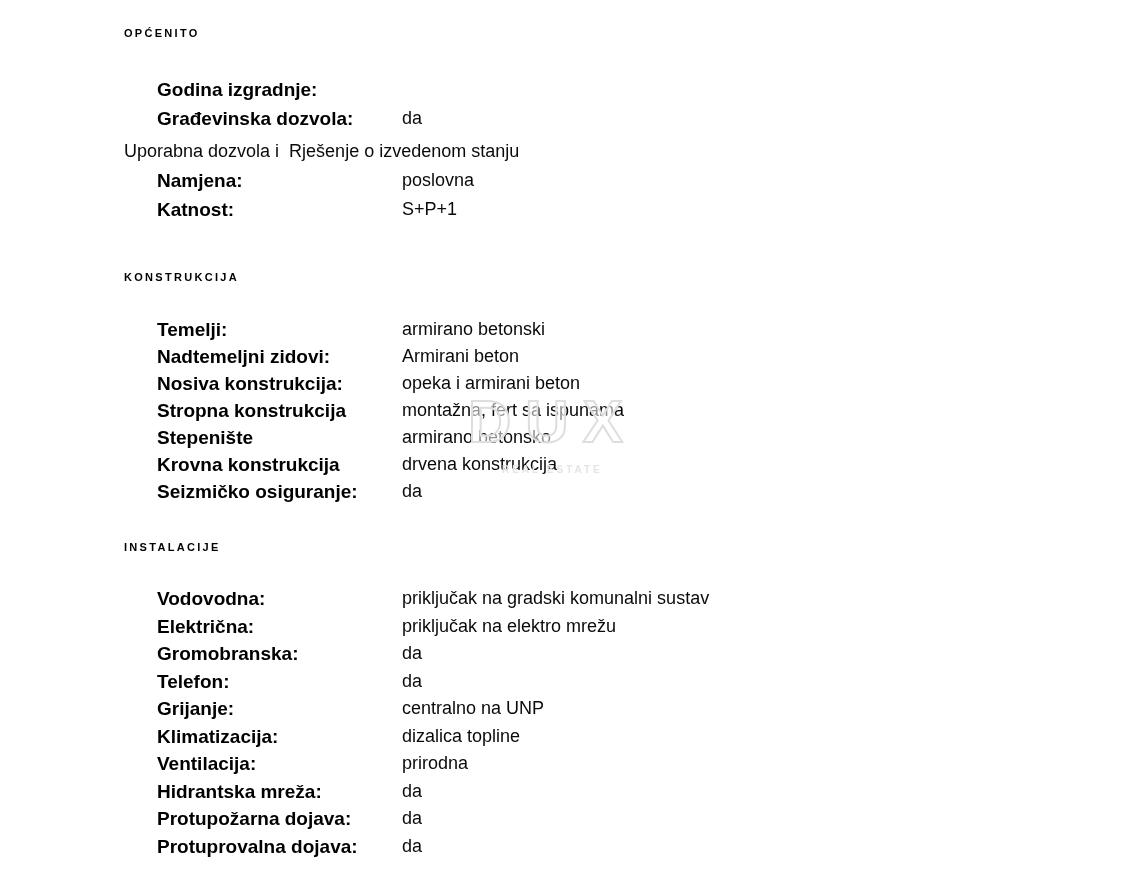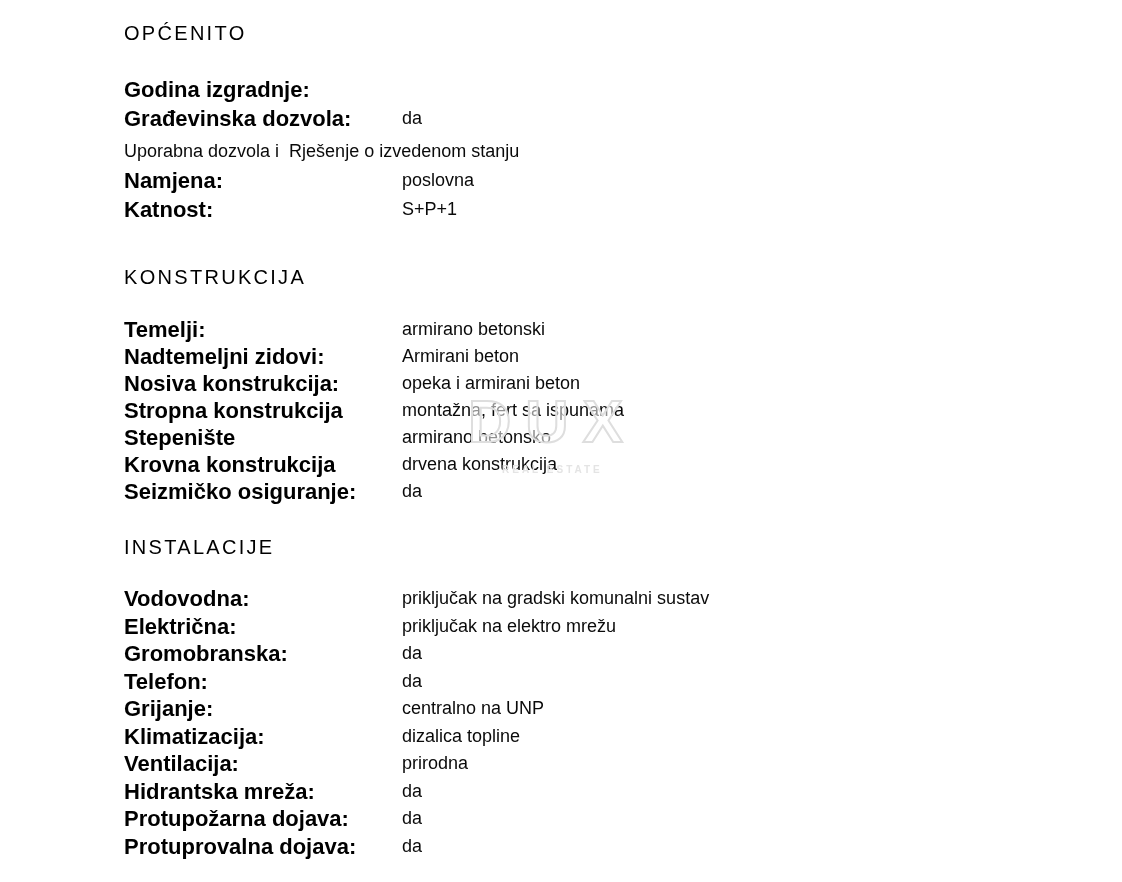"OPĆENITO" .section-title { font-size: 20px -> 11px; font-weight: normal -> bold }
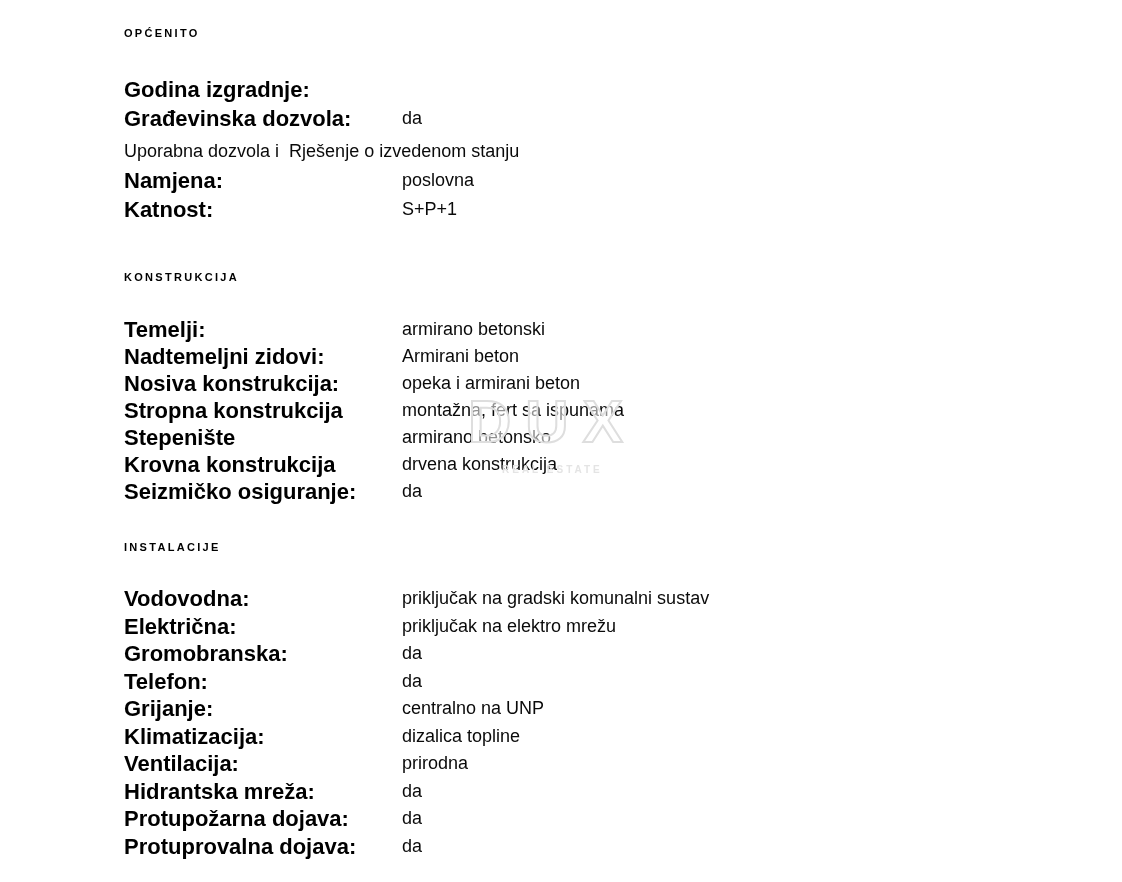"Godina izgradnje:" .prop-label { font-size: 22px -> 19px; margin-left: none -> 33px }
